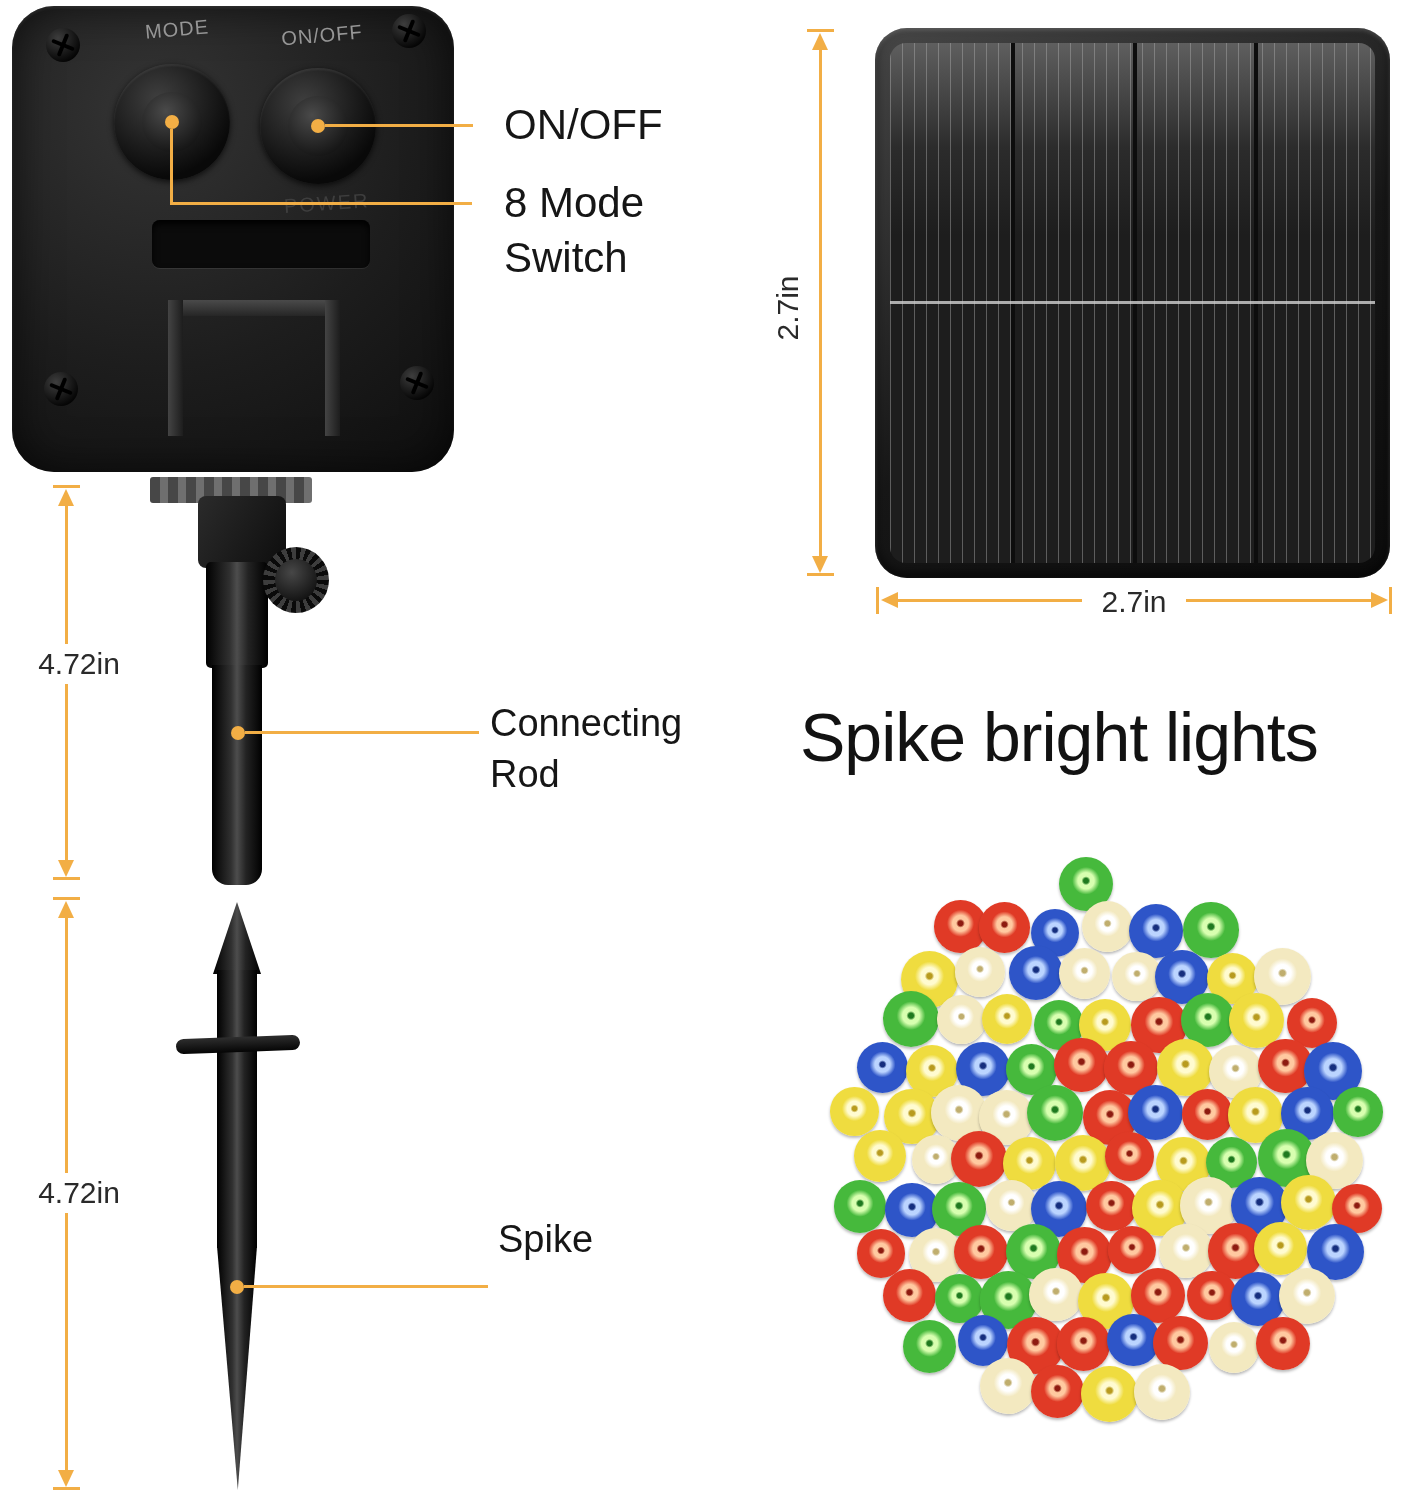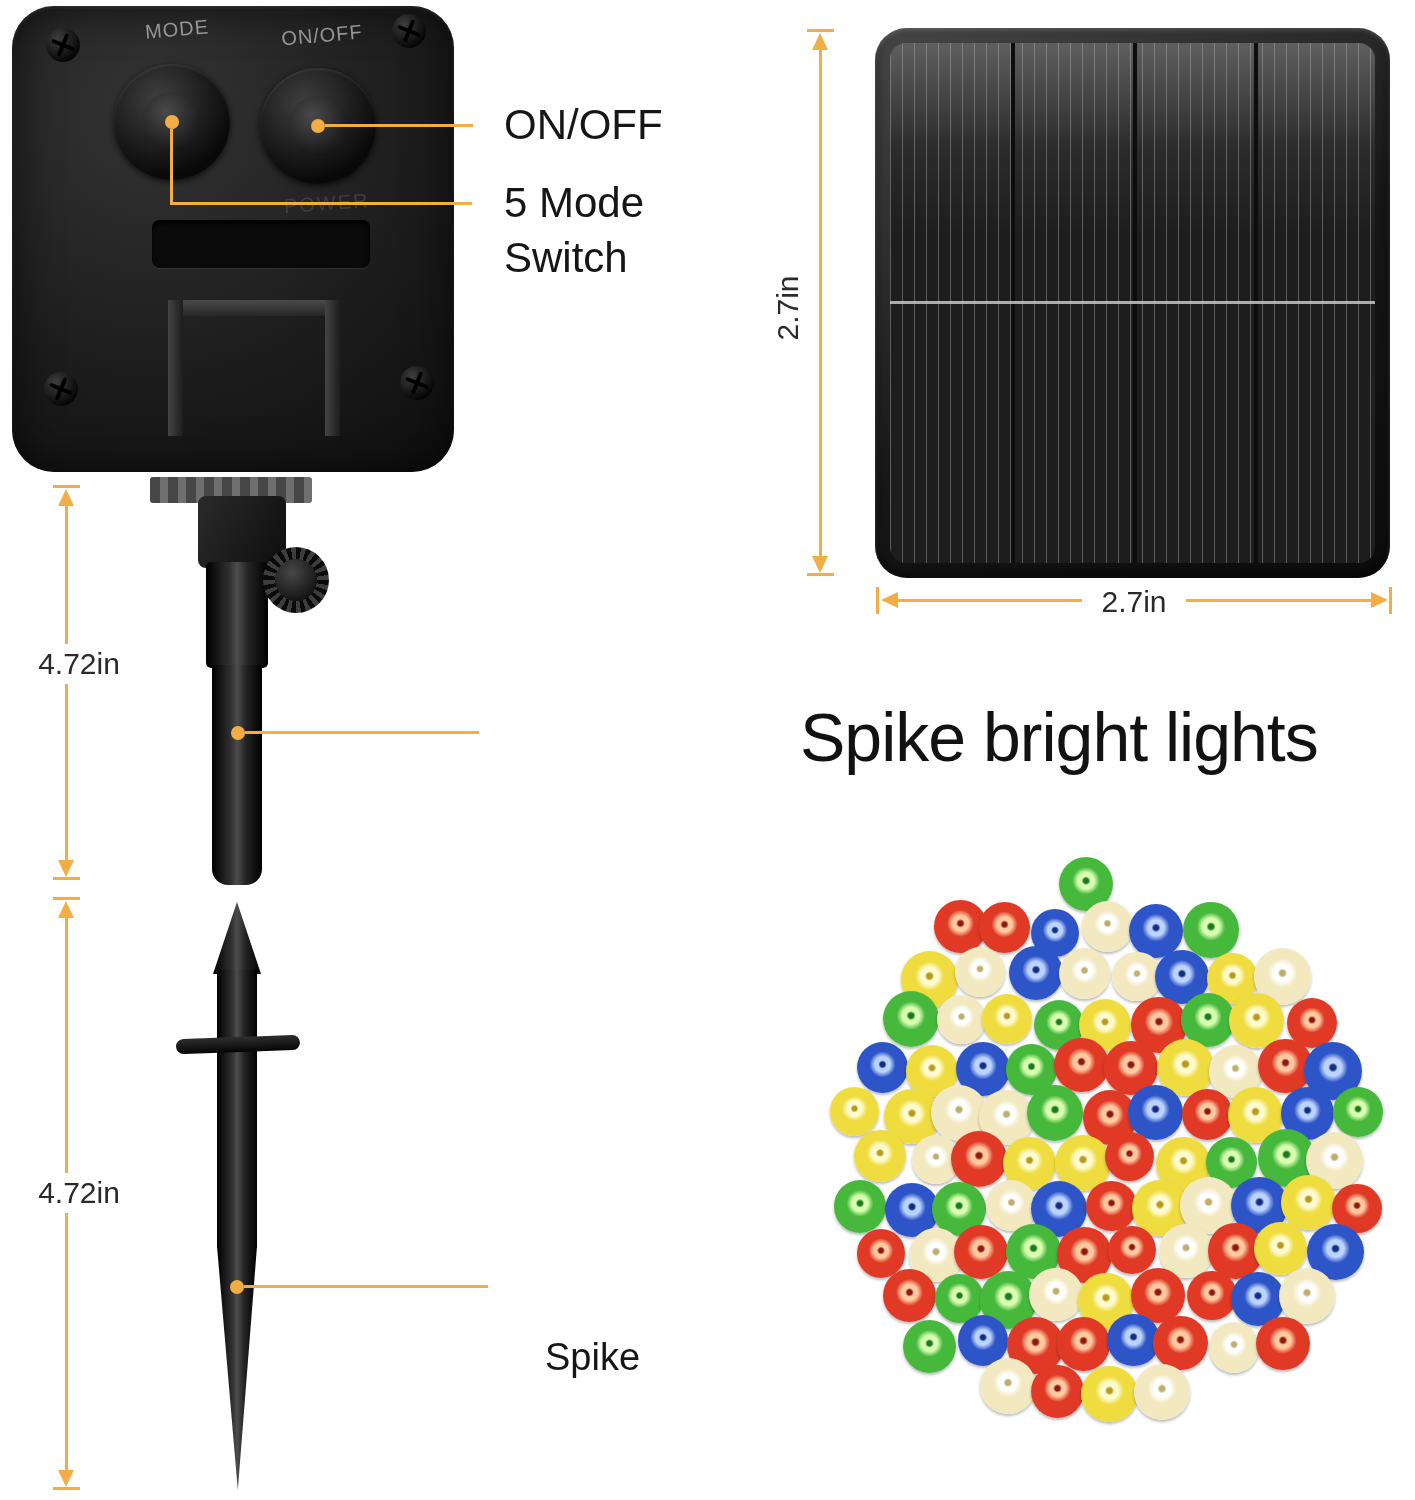"5 Mode Switch" div.abs { text: 5 -> 8 }
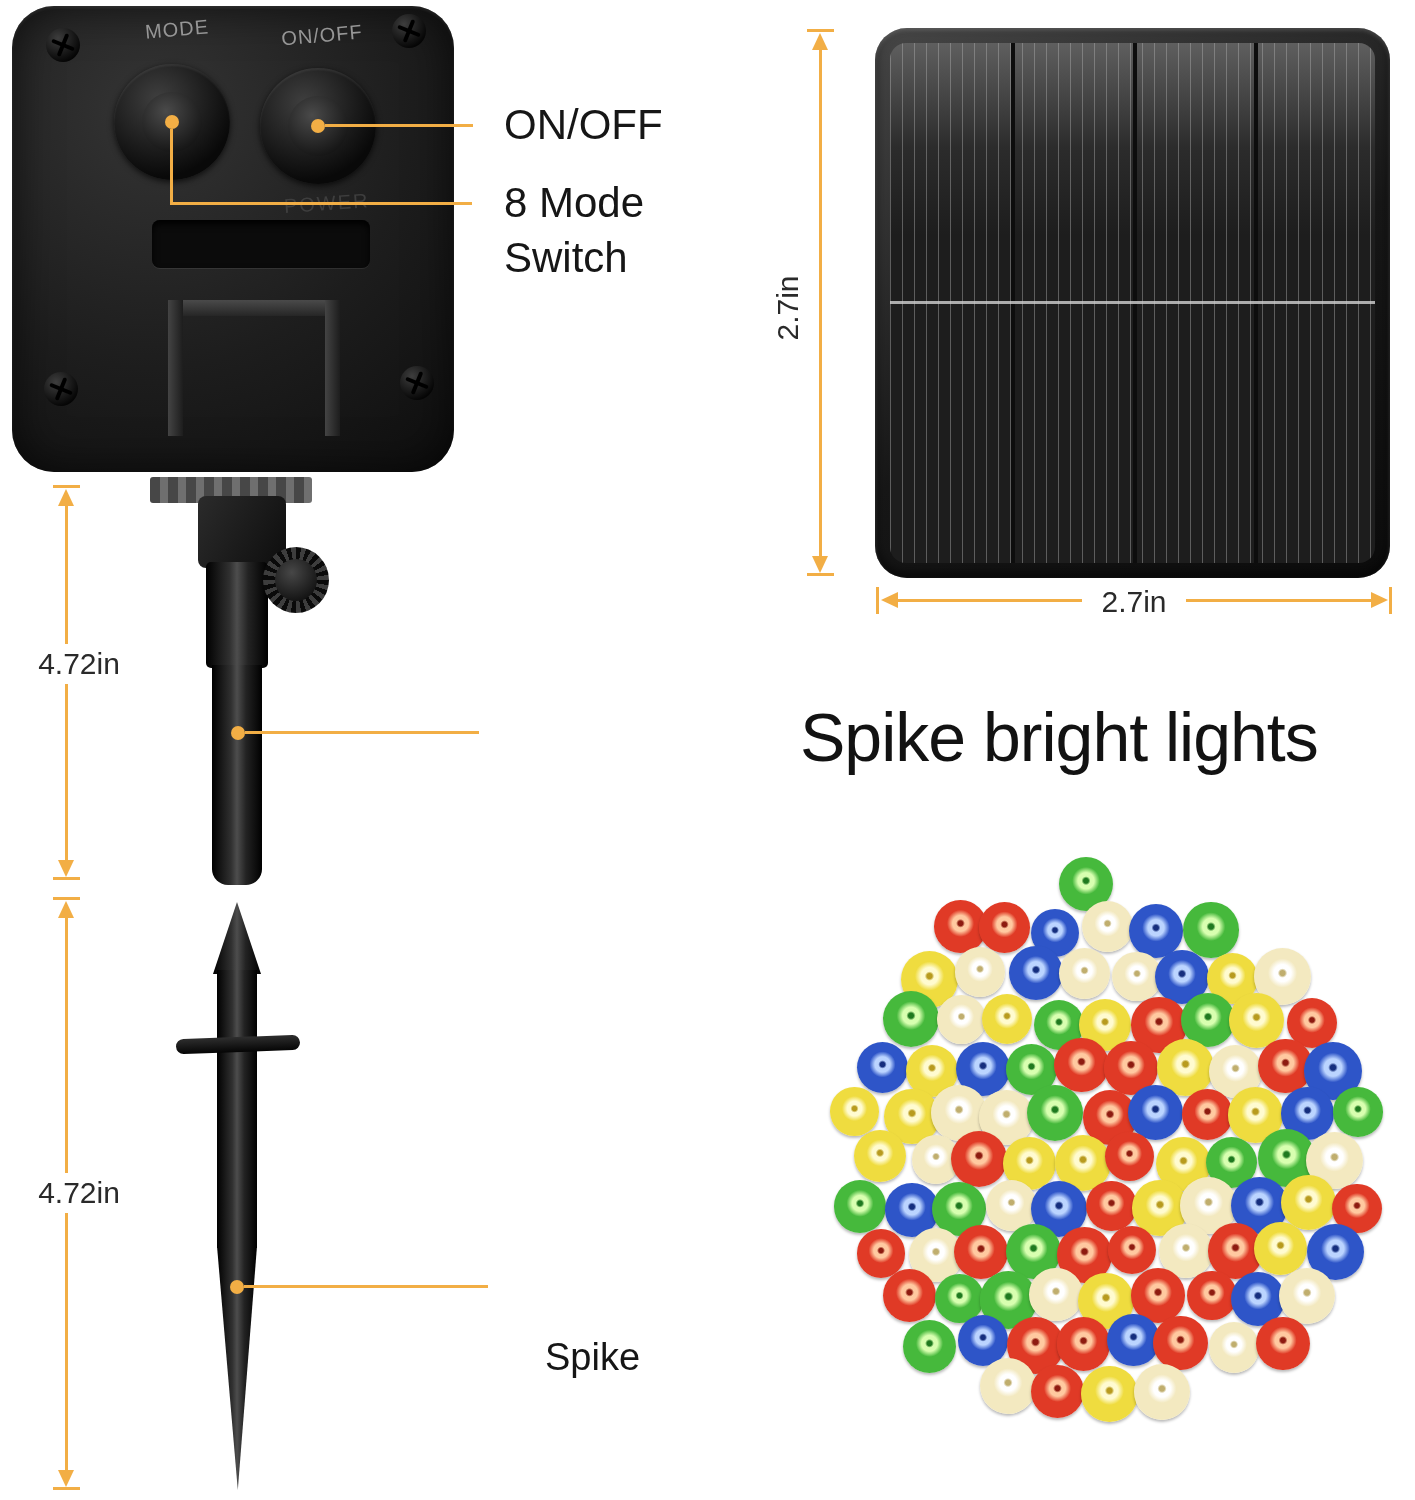"Connecting Rod" div.abs { html: none -> <div>Connecting Rod</div> }
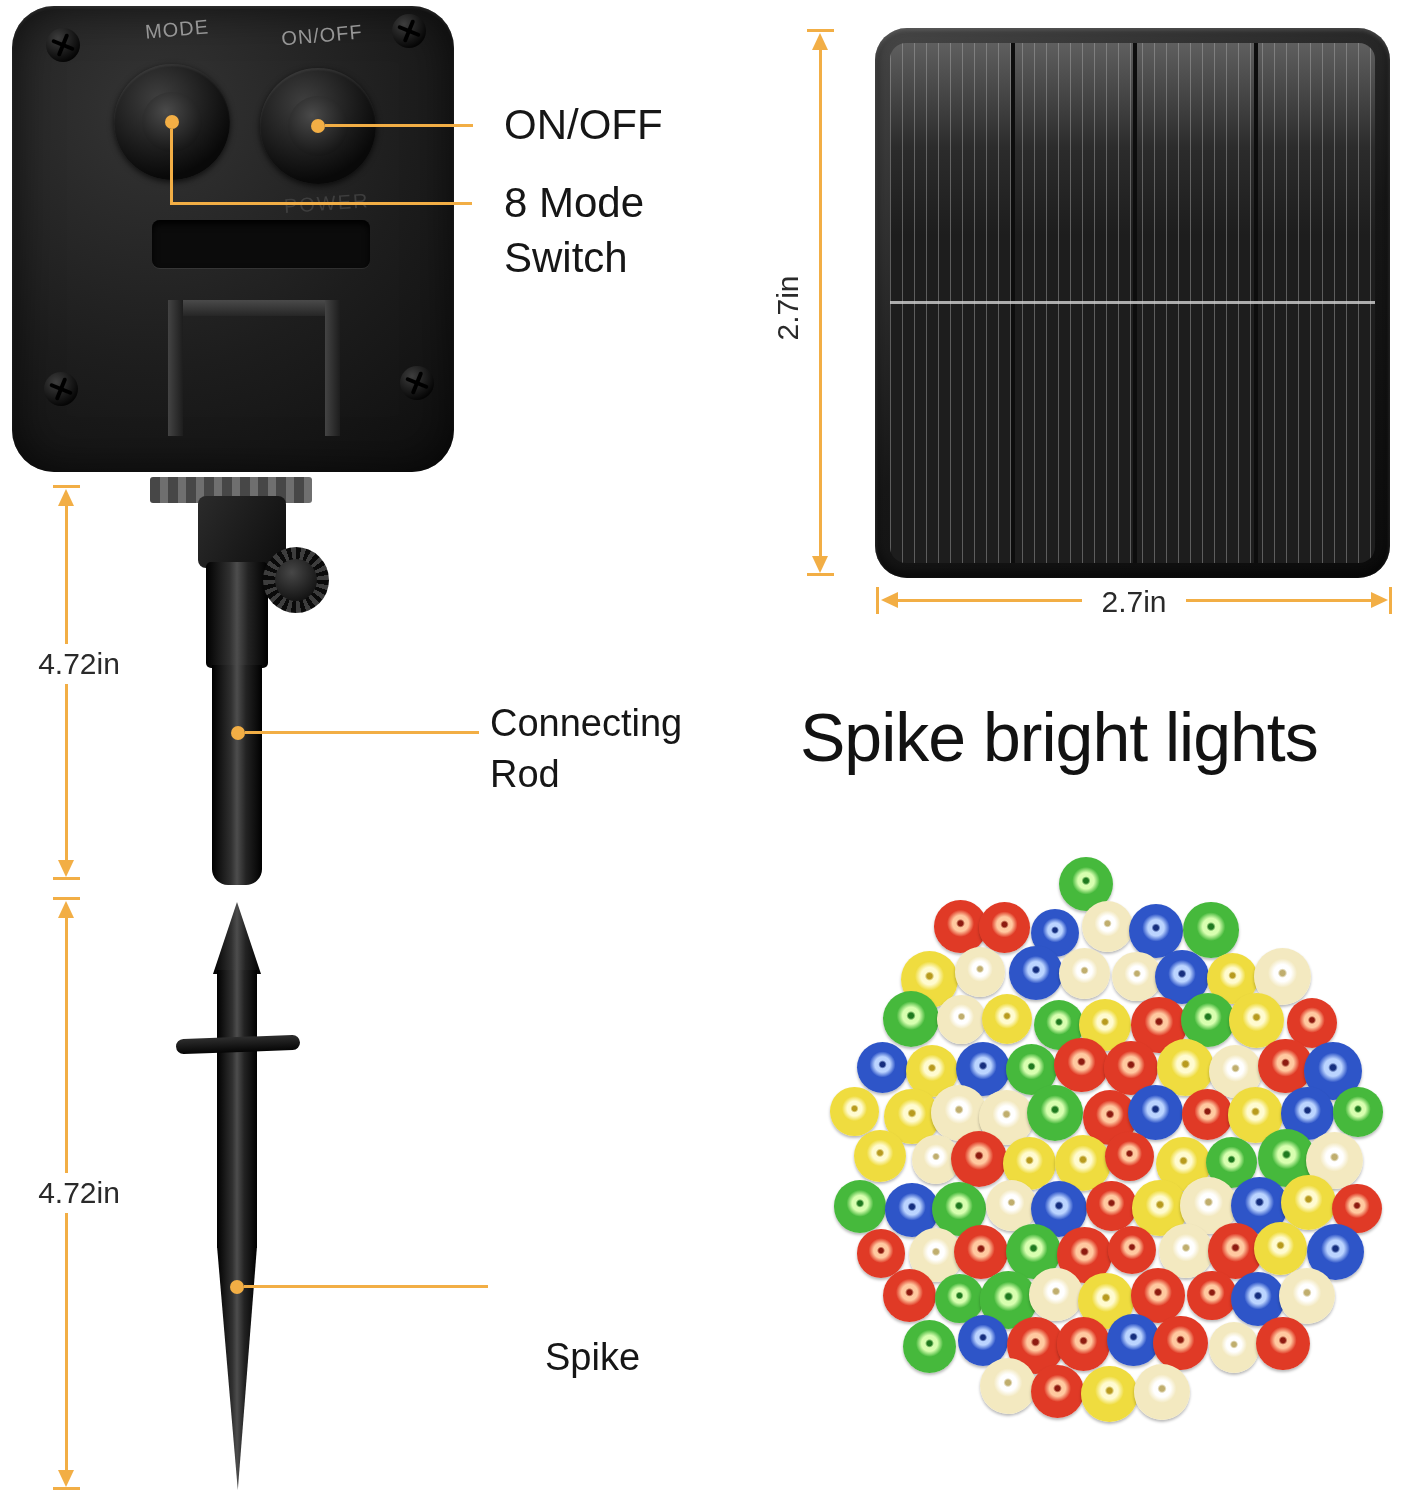"Spike" div.abs { margin-left: 47px -> none; top: 1332px -> 1214px }
